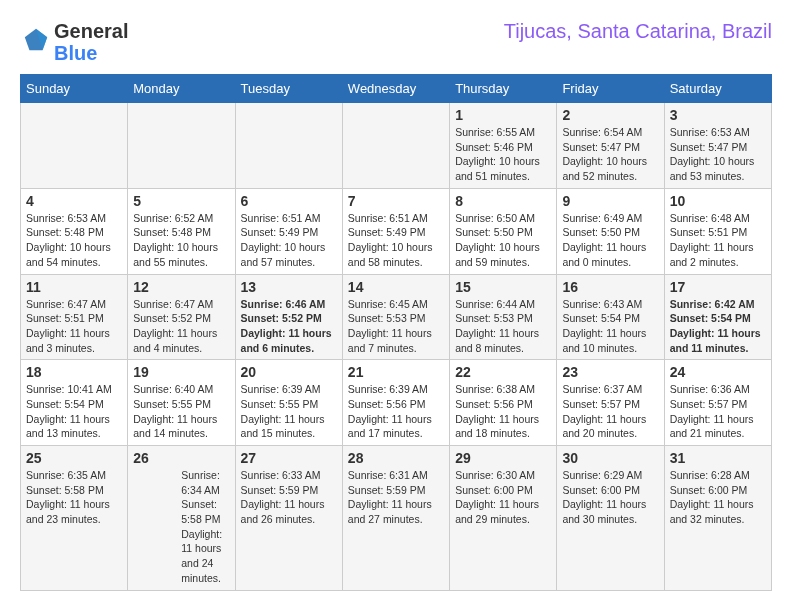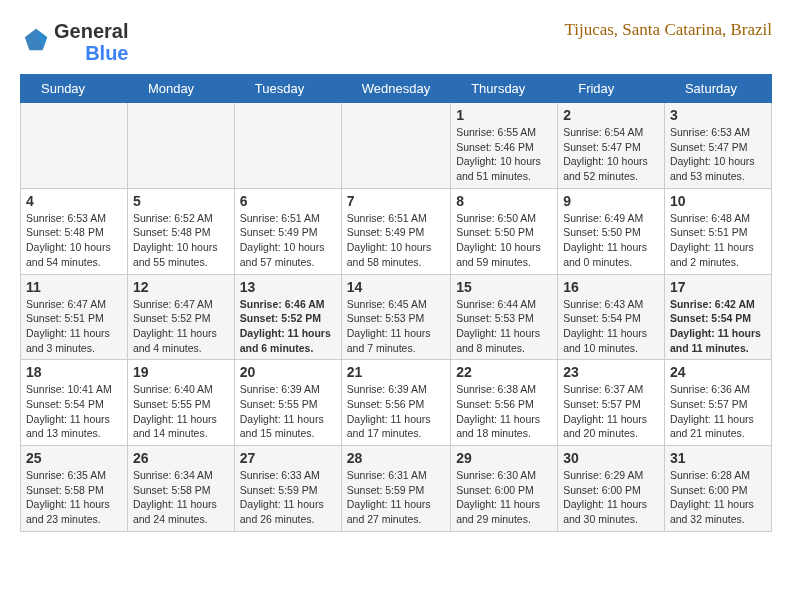"General" .logo { text-align: right -> none }
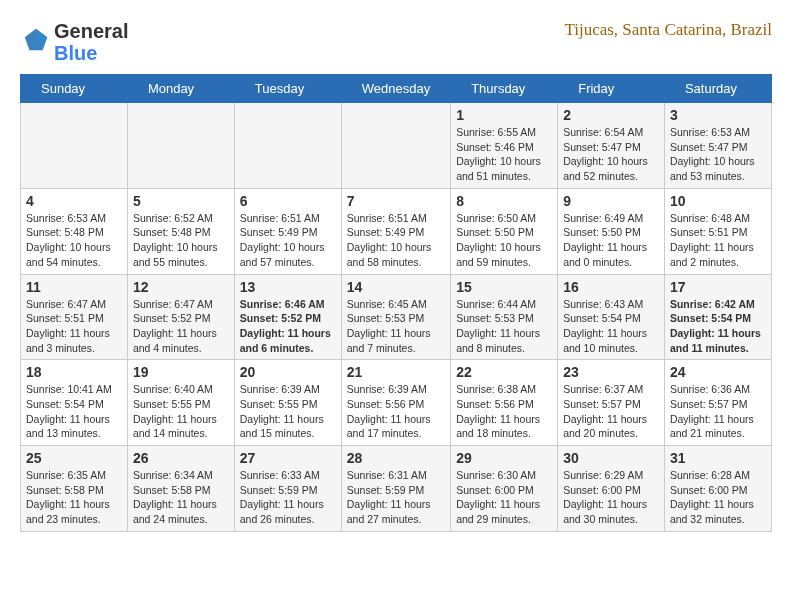"Tijucas, Santa Catarina, Brazil" .subtitle { color: #a16207 -> #8b5cf6; font-family: Liberation Serif, serif -> none; font-size: 17px -> 20px }
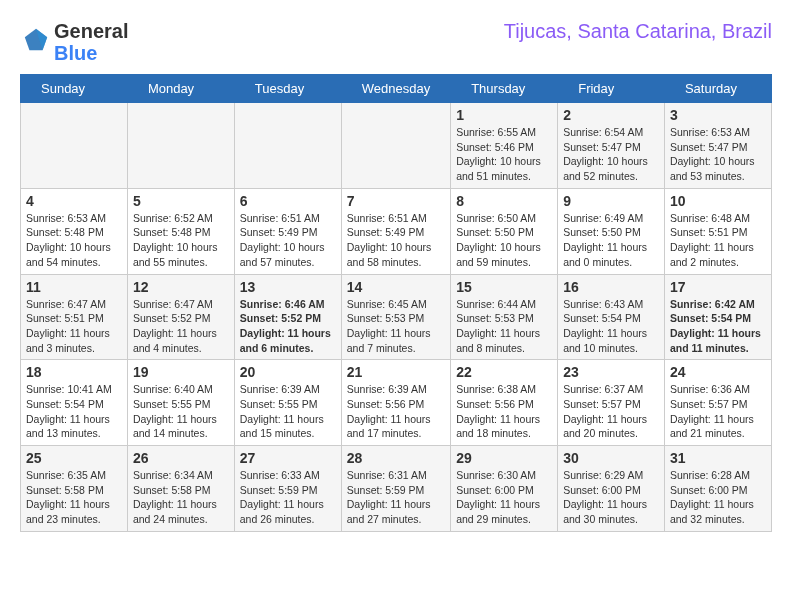"Sunday" thead tr th { padding: 6px 20px -> 6px 5px }
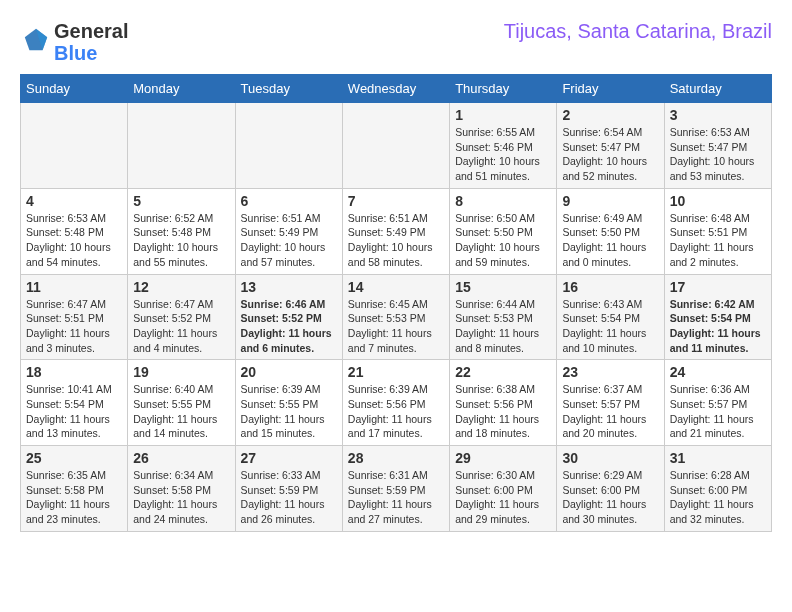"Sunrise: 6:34 AM" div.day-info { margin-left: none -> 48px }
